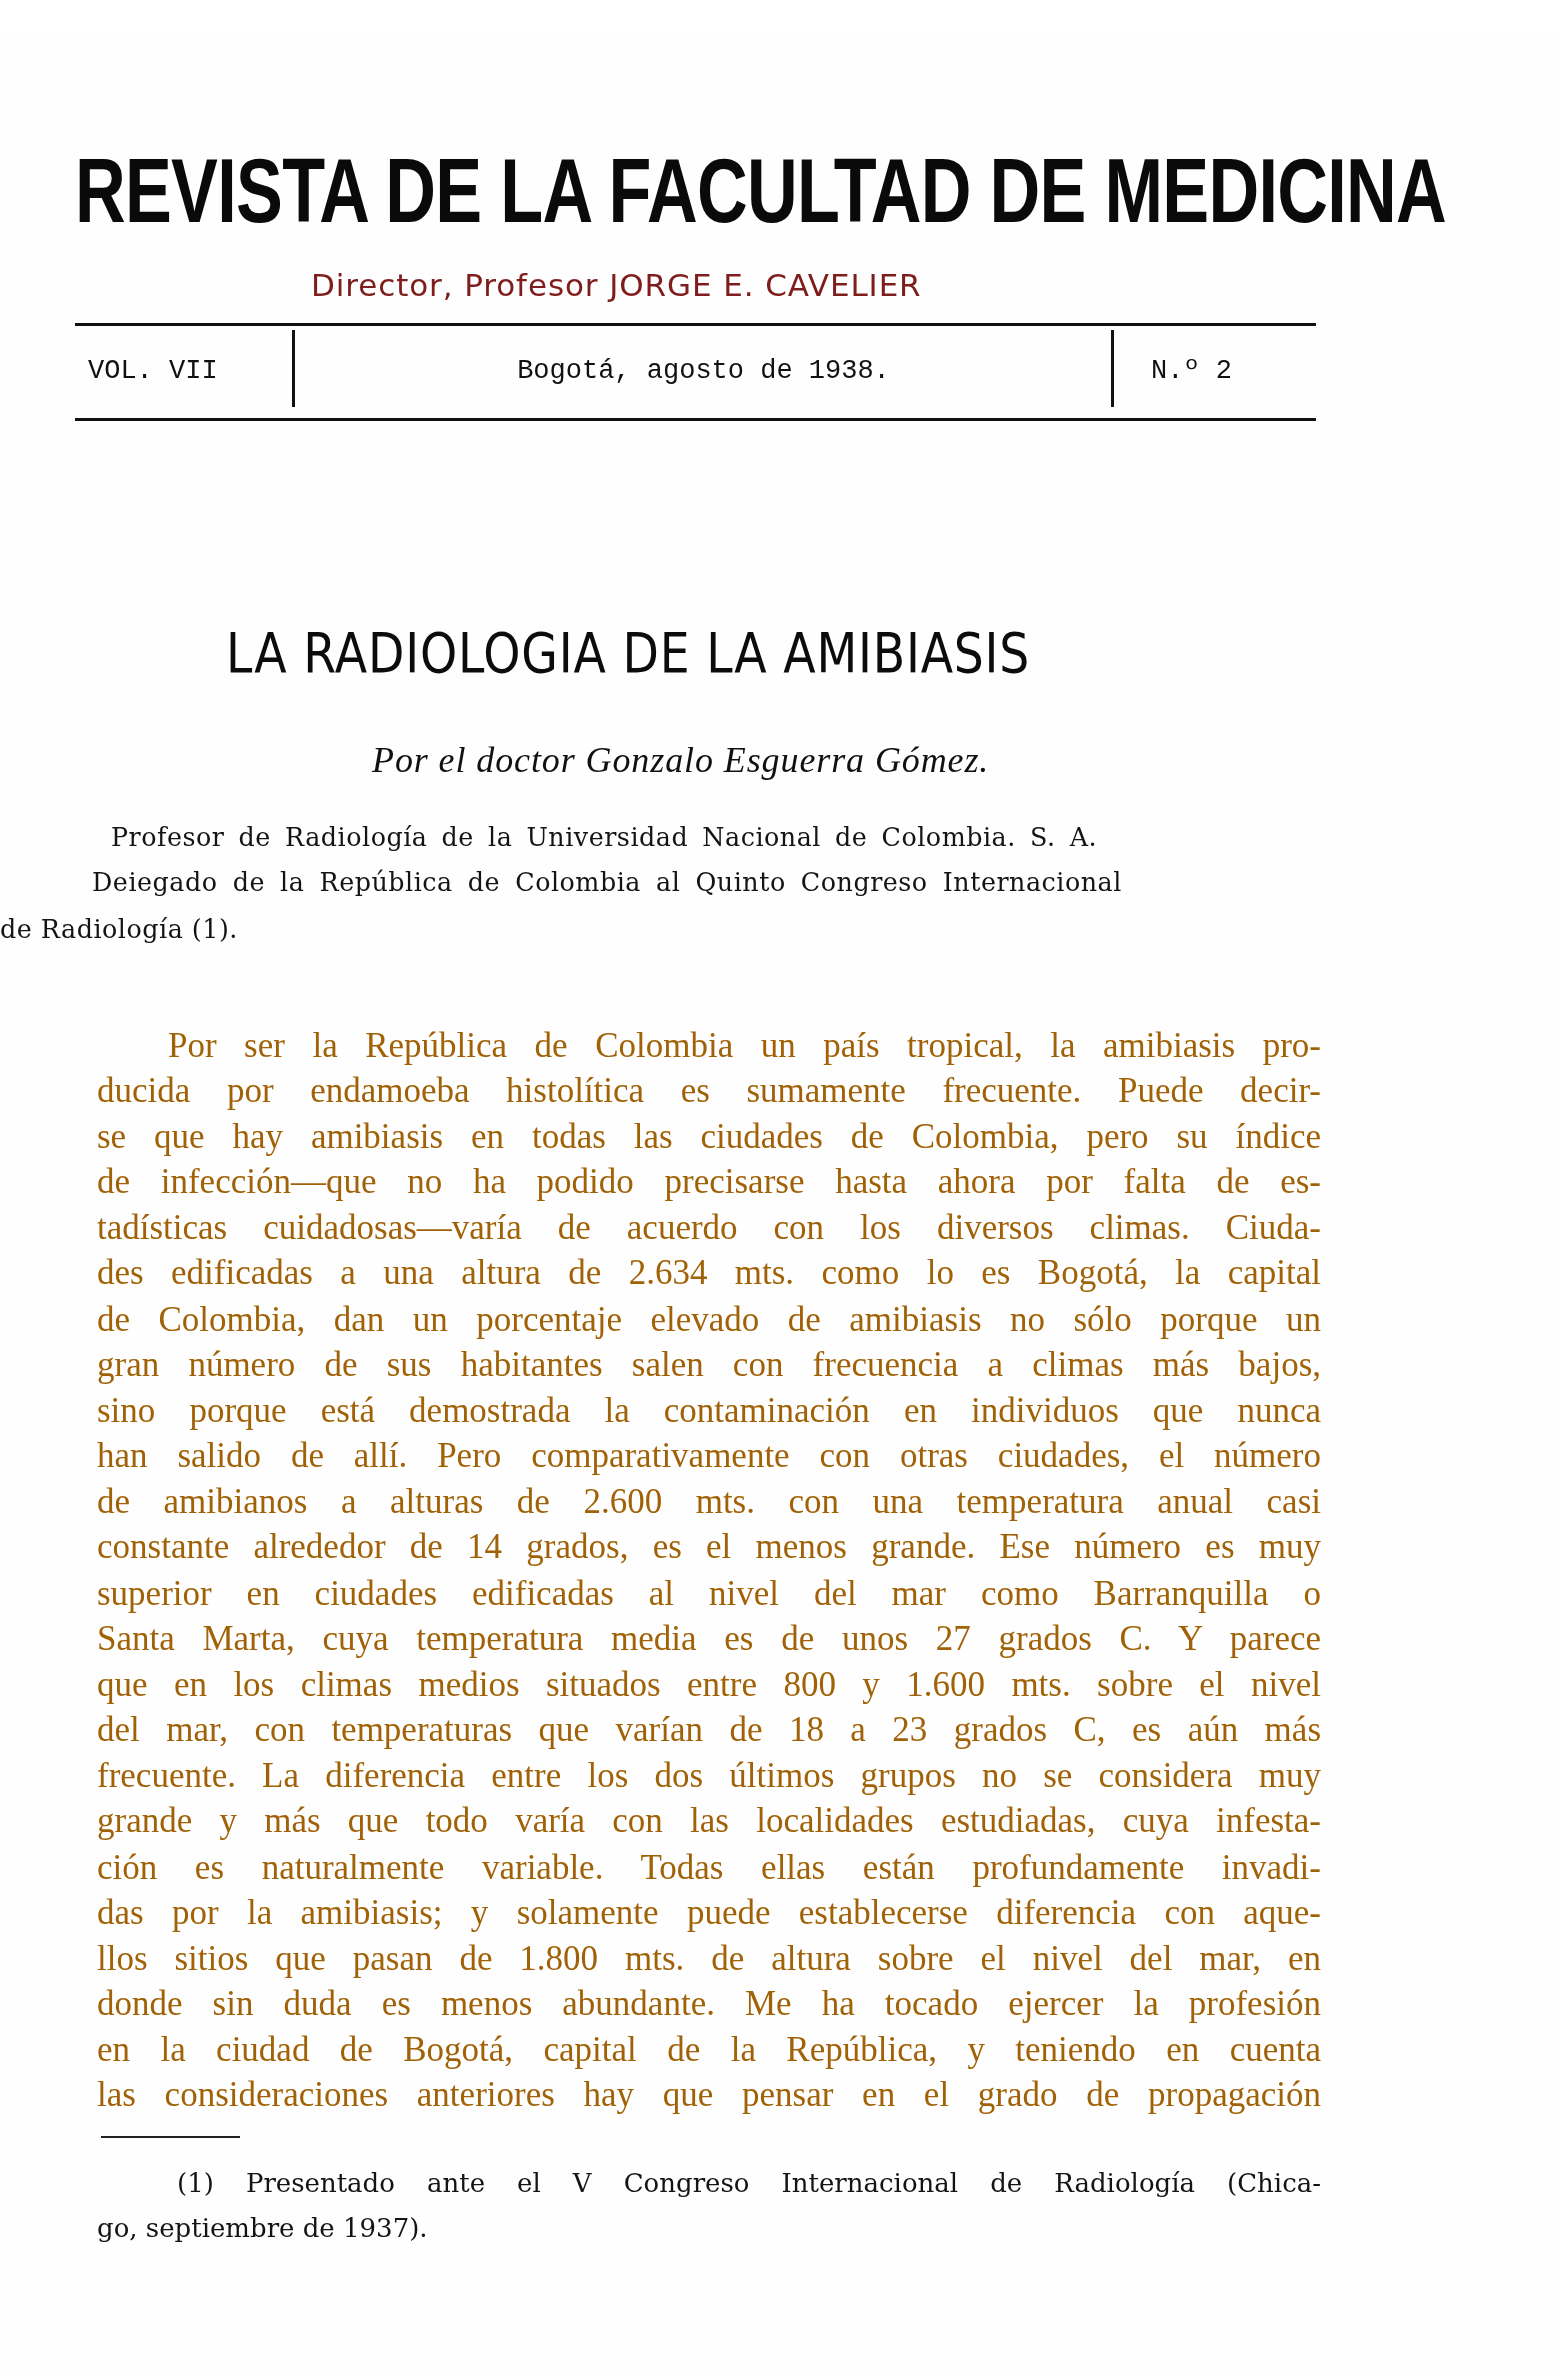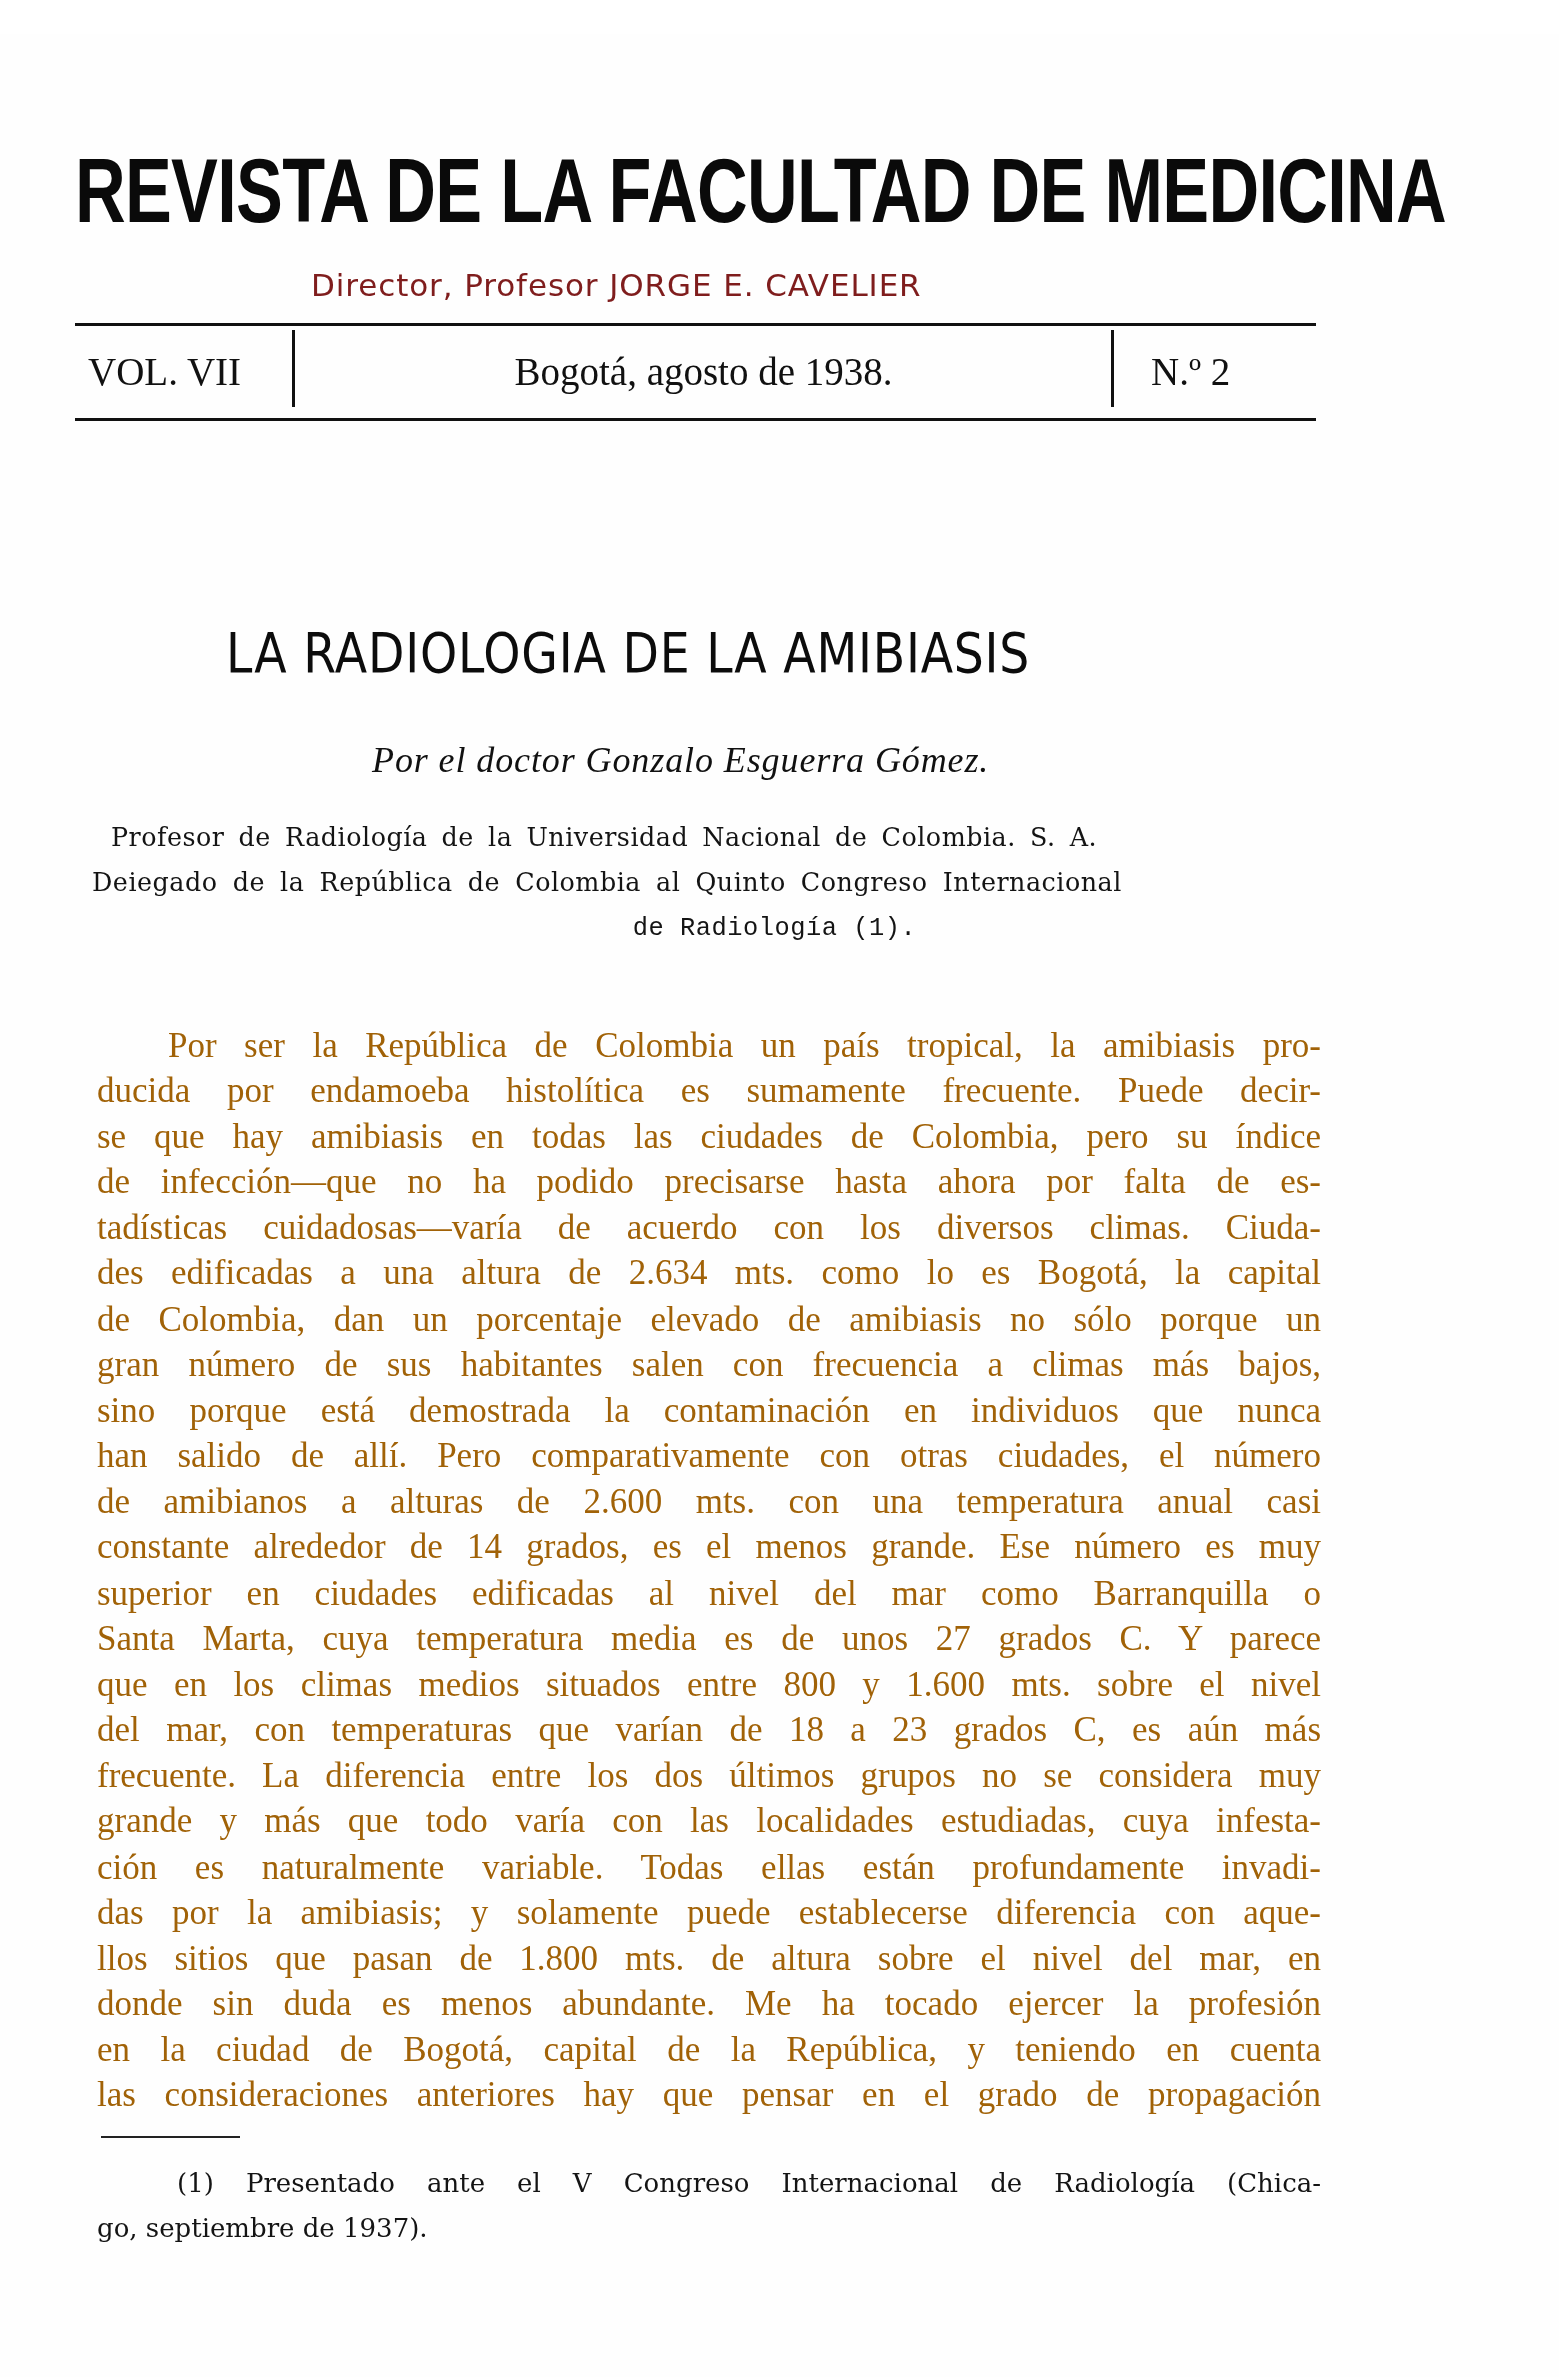"VOL. VII" .issue-cell { font-family: Liberation Serif, serif -> Liberation Mono, monospace; font-size: 39px -> 27px }
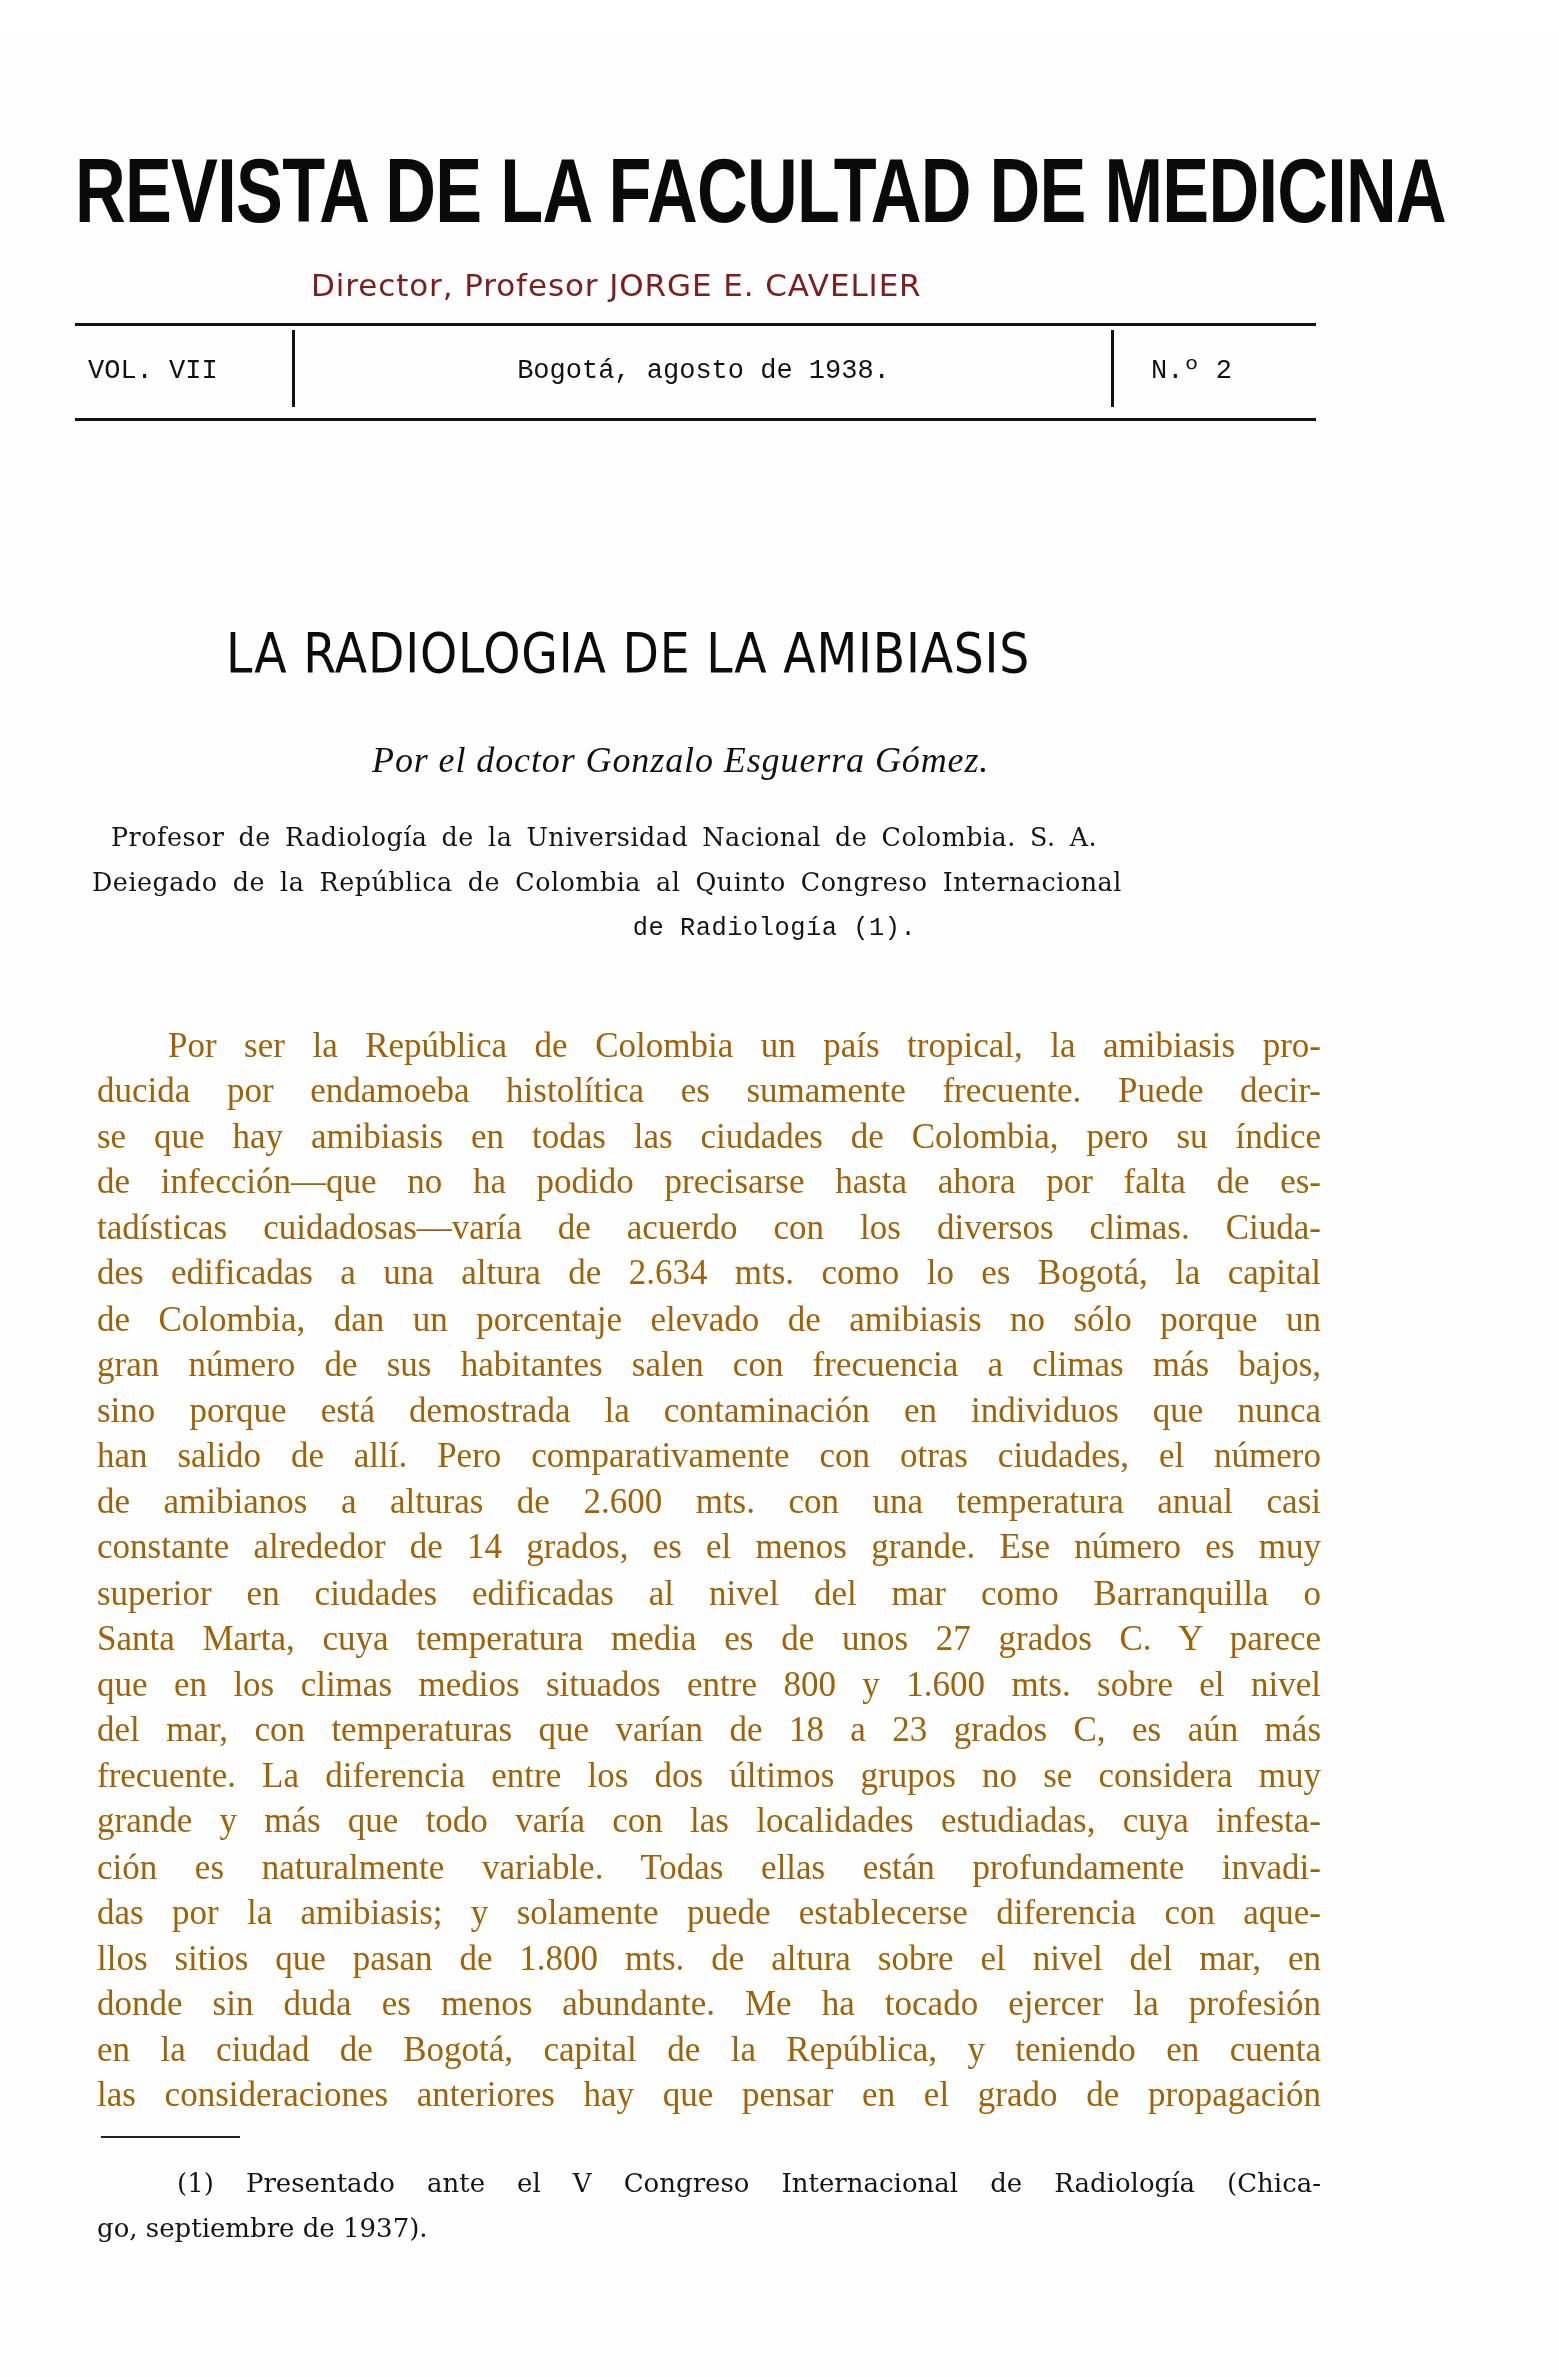"de Radiología (1)." .affil-3 { font-family: Liberation Mono, monospace -> none; text-align: center -> none }
